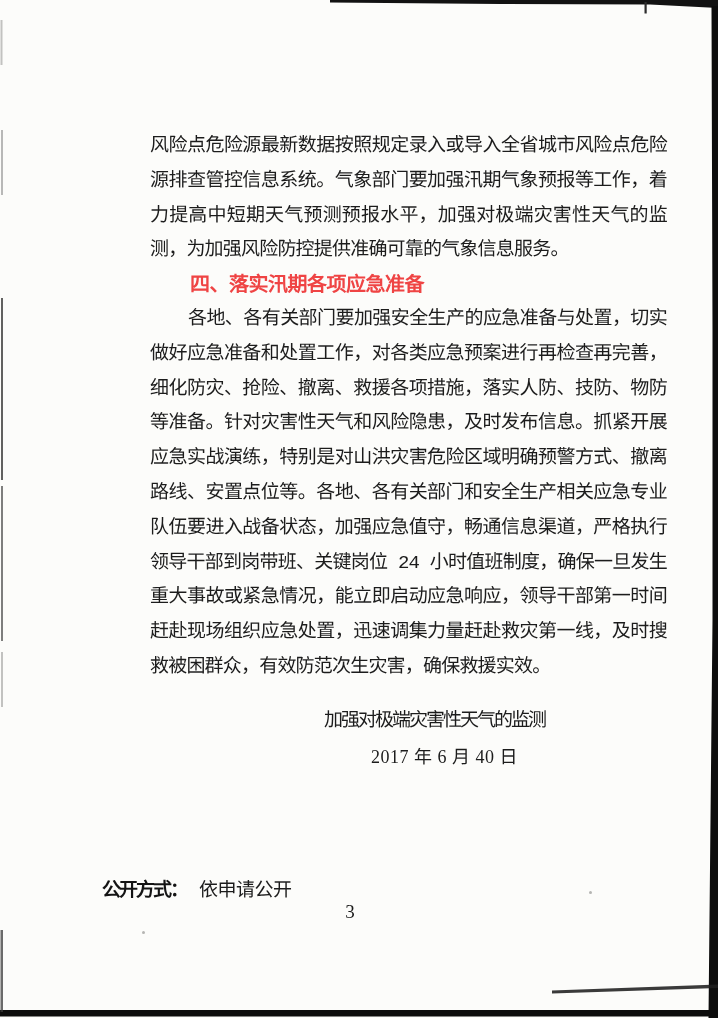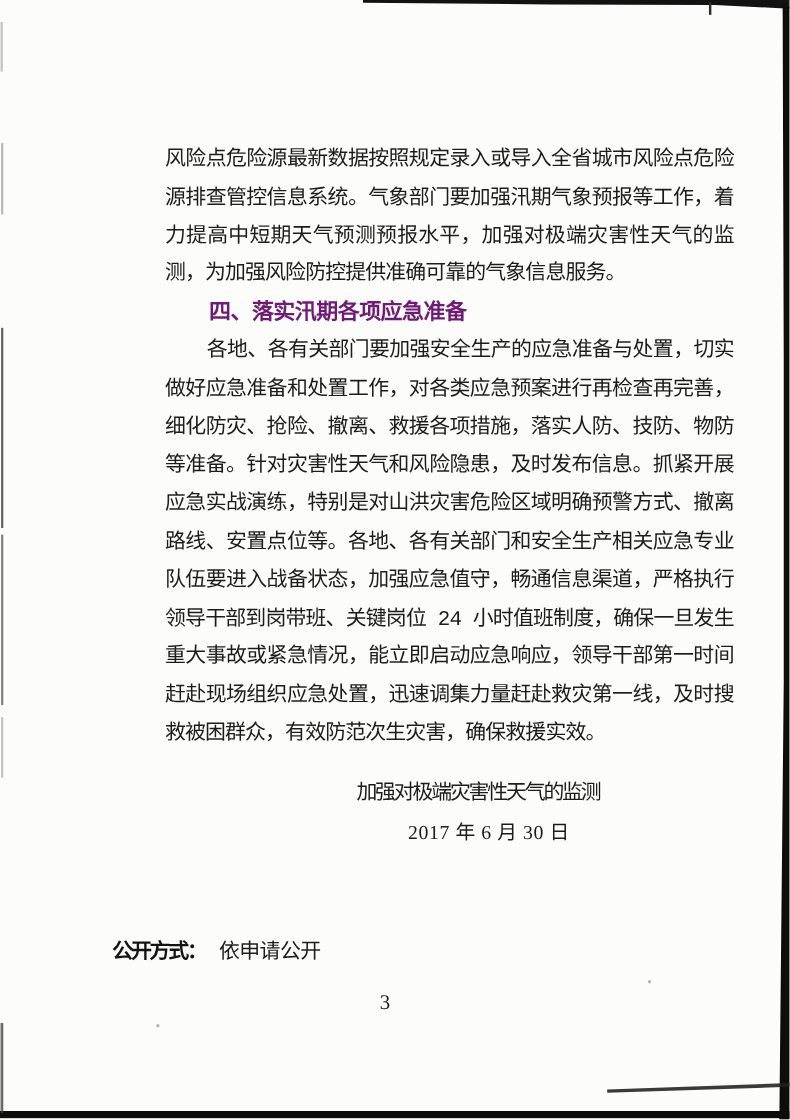"四、落实汛期各项应急准备" .heading { color: #701a75 -> #ef4444 }
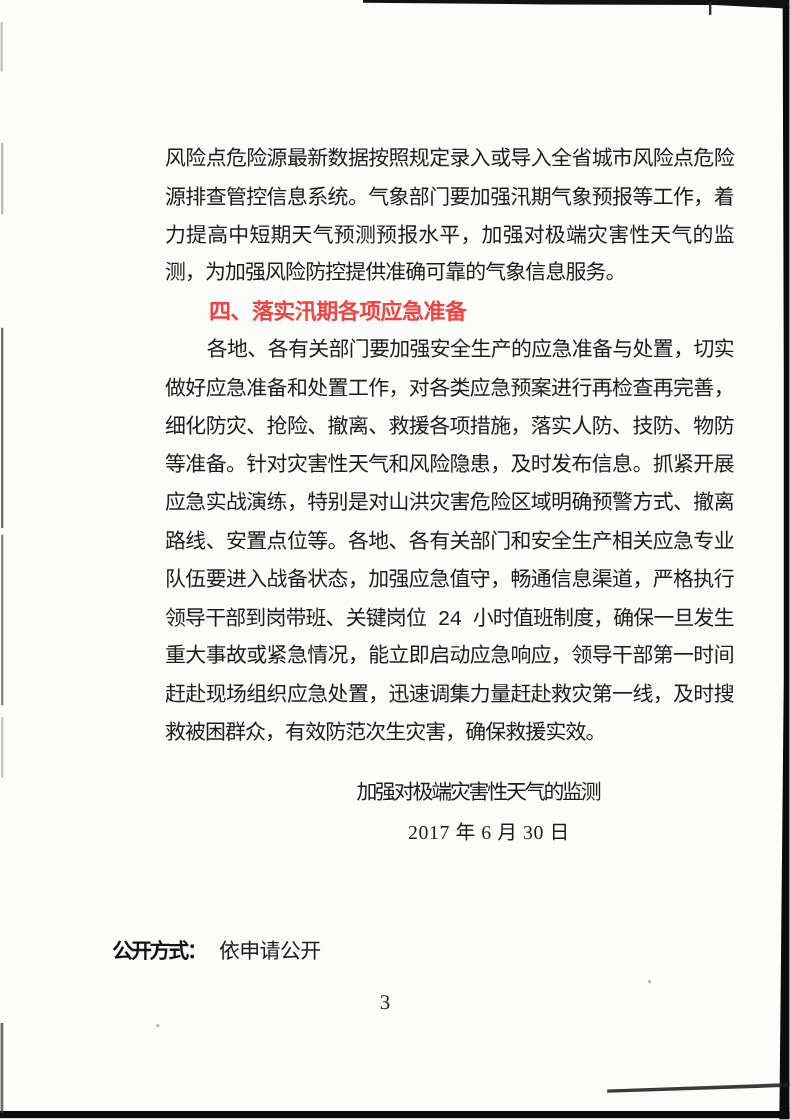"2017 年 6 月 30" div.sig-date { text: 30 -> 40 }
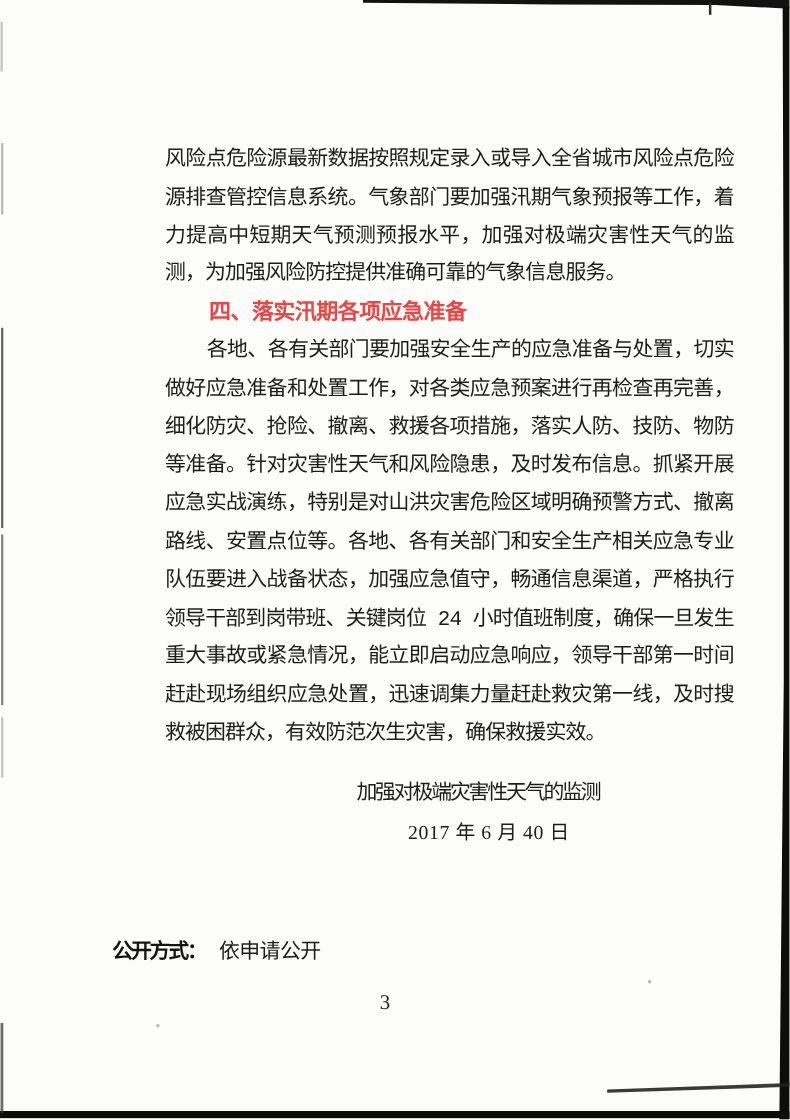"公开方式： 依申请公开" .disclosure { top: 849px -> 874px }
